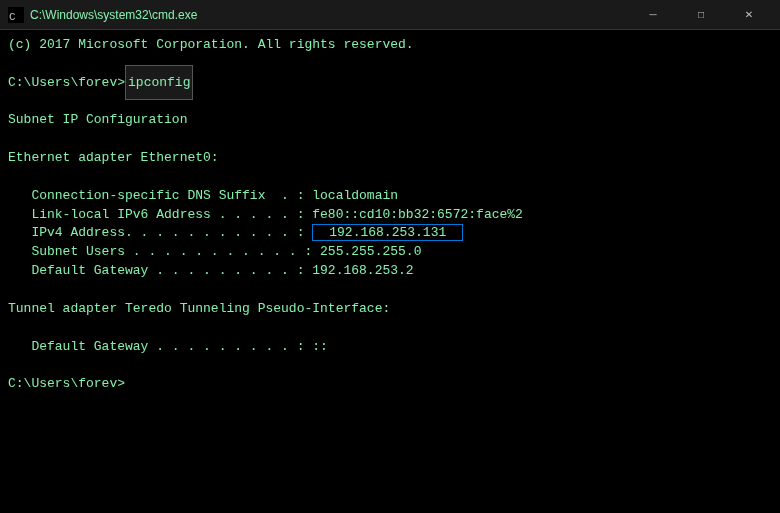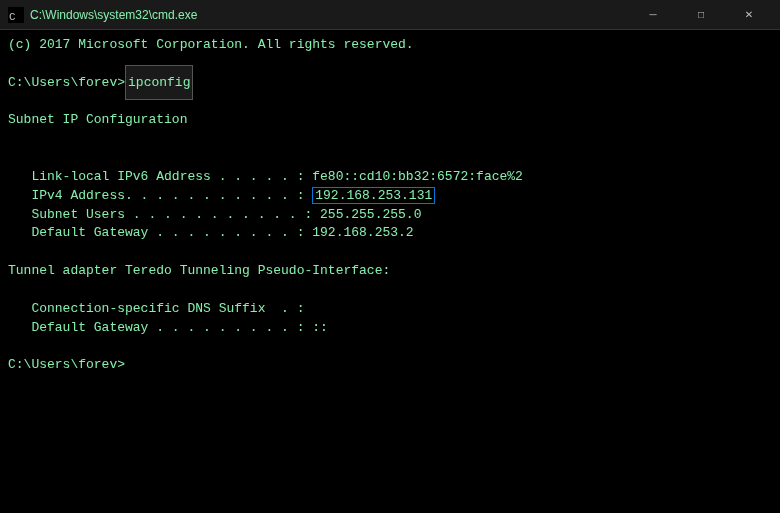"Ethernet adapter Ethernet0:" span.line { html: none -> <span>Ethernet adapter Ethernet0:</span> }
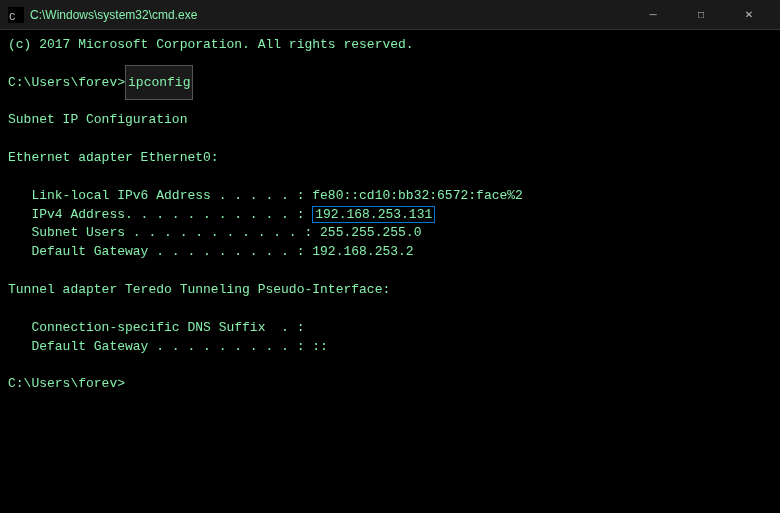"Connection-specific DNS Suffix . :" span.line { html: none -> <span> Connection-specific DNS Suffix . : localdomain</span> }
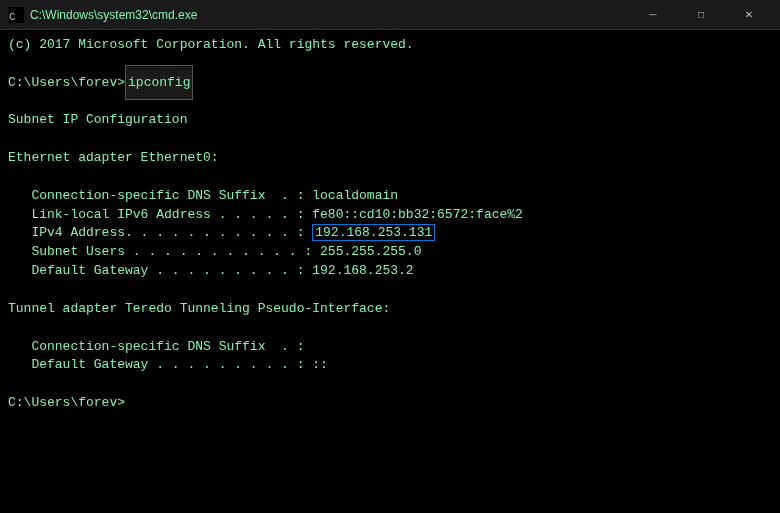"192.168.253.131" .highlight-box-blue { padding: 0 2px -> 0 16px }
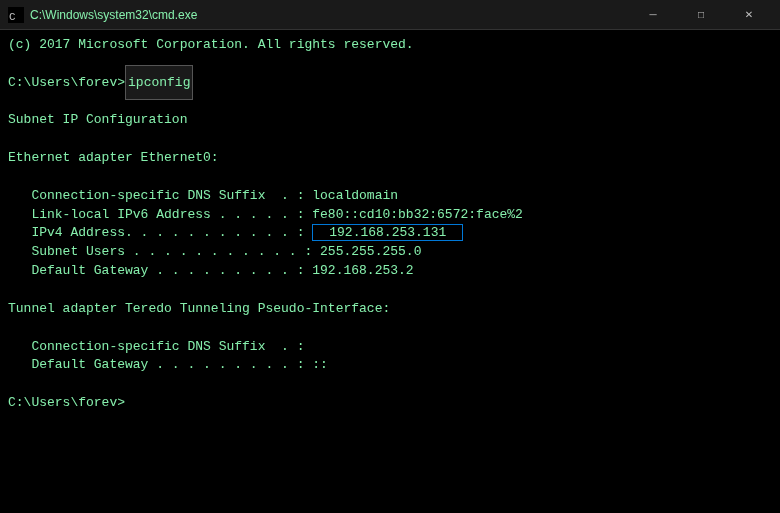"Connection-specific DNS Suffix . :" span.line { html: <span> Connection-specific DNS Suffix . :</span> -> none }
